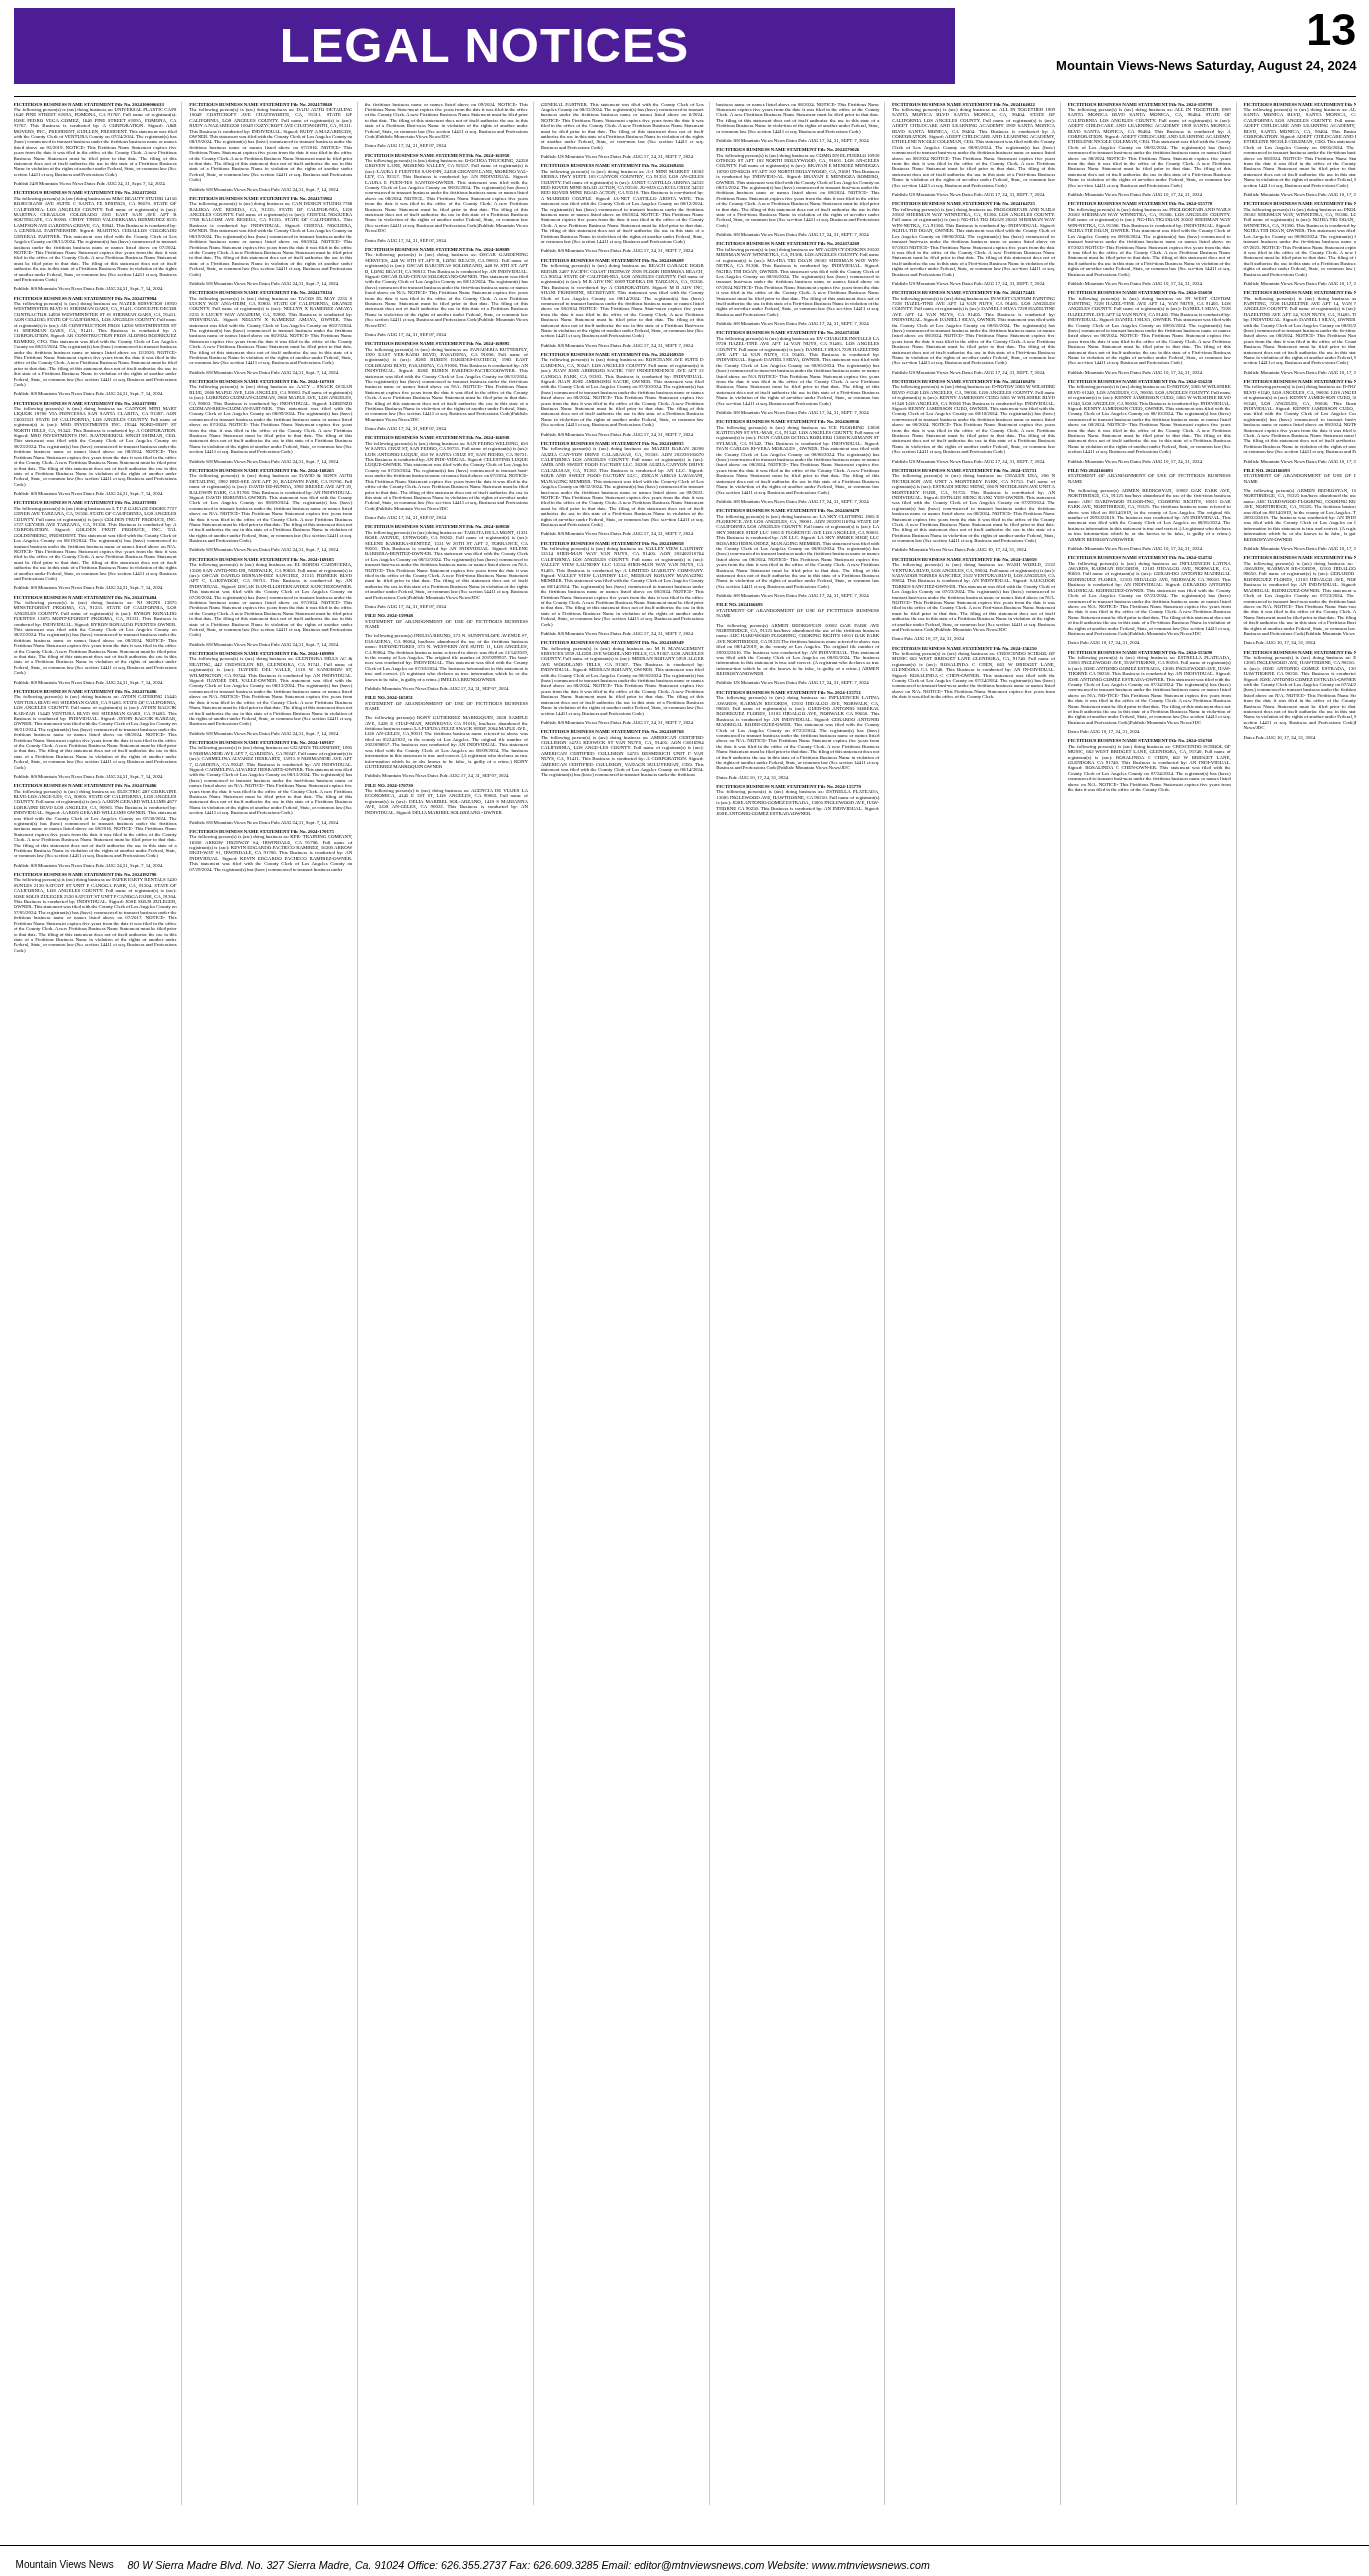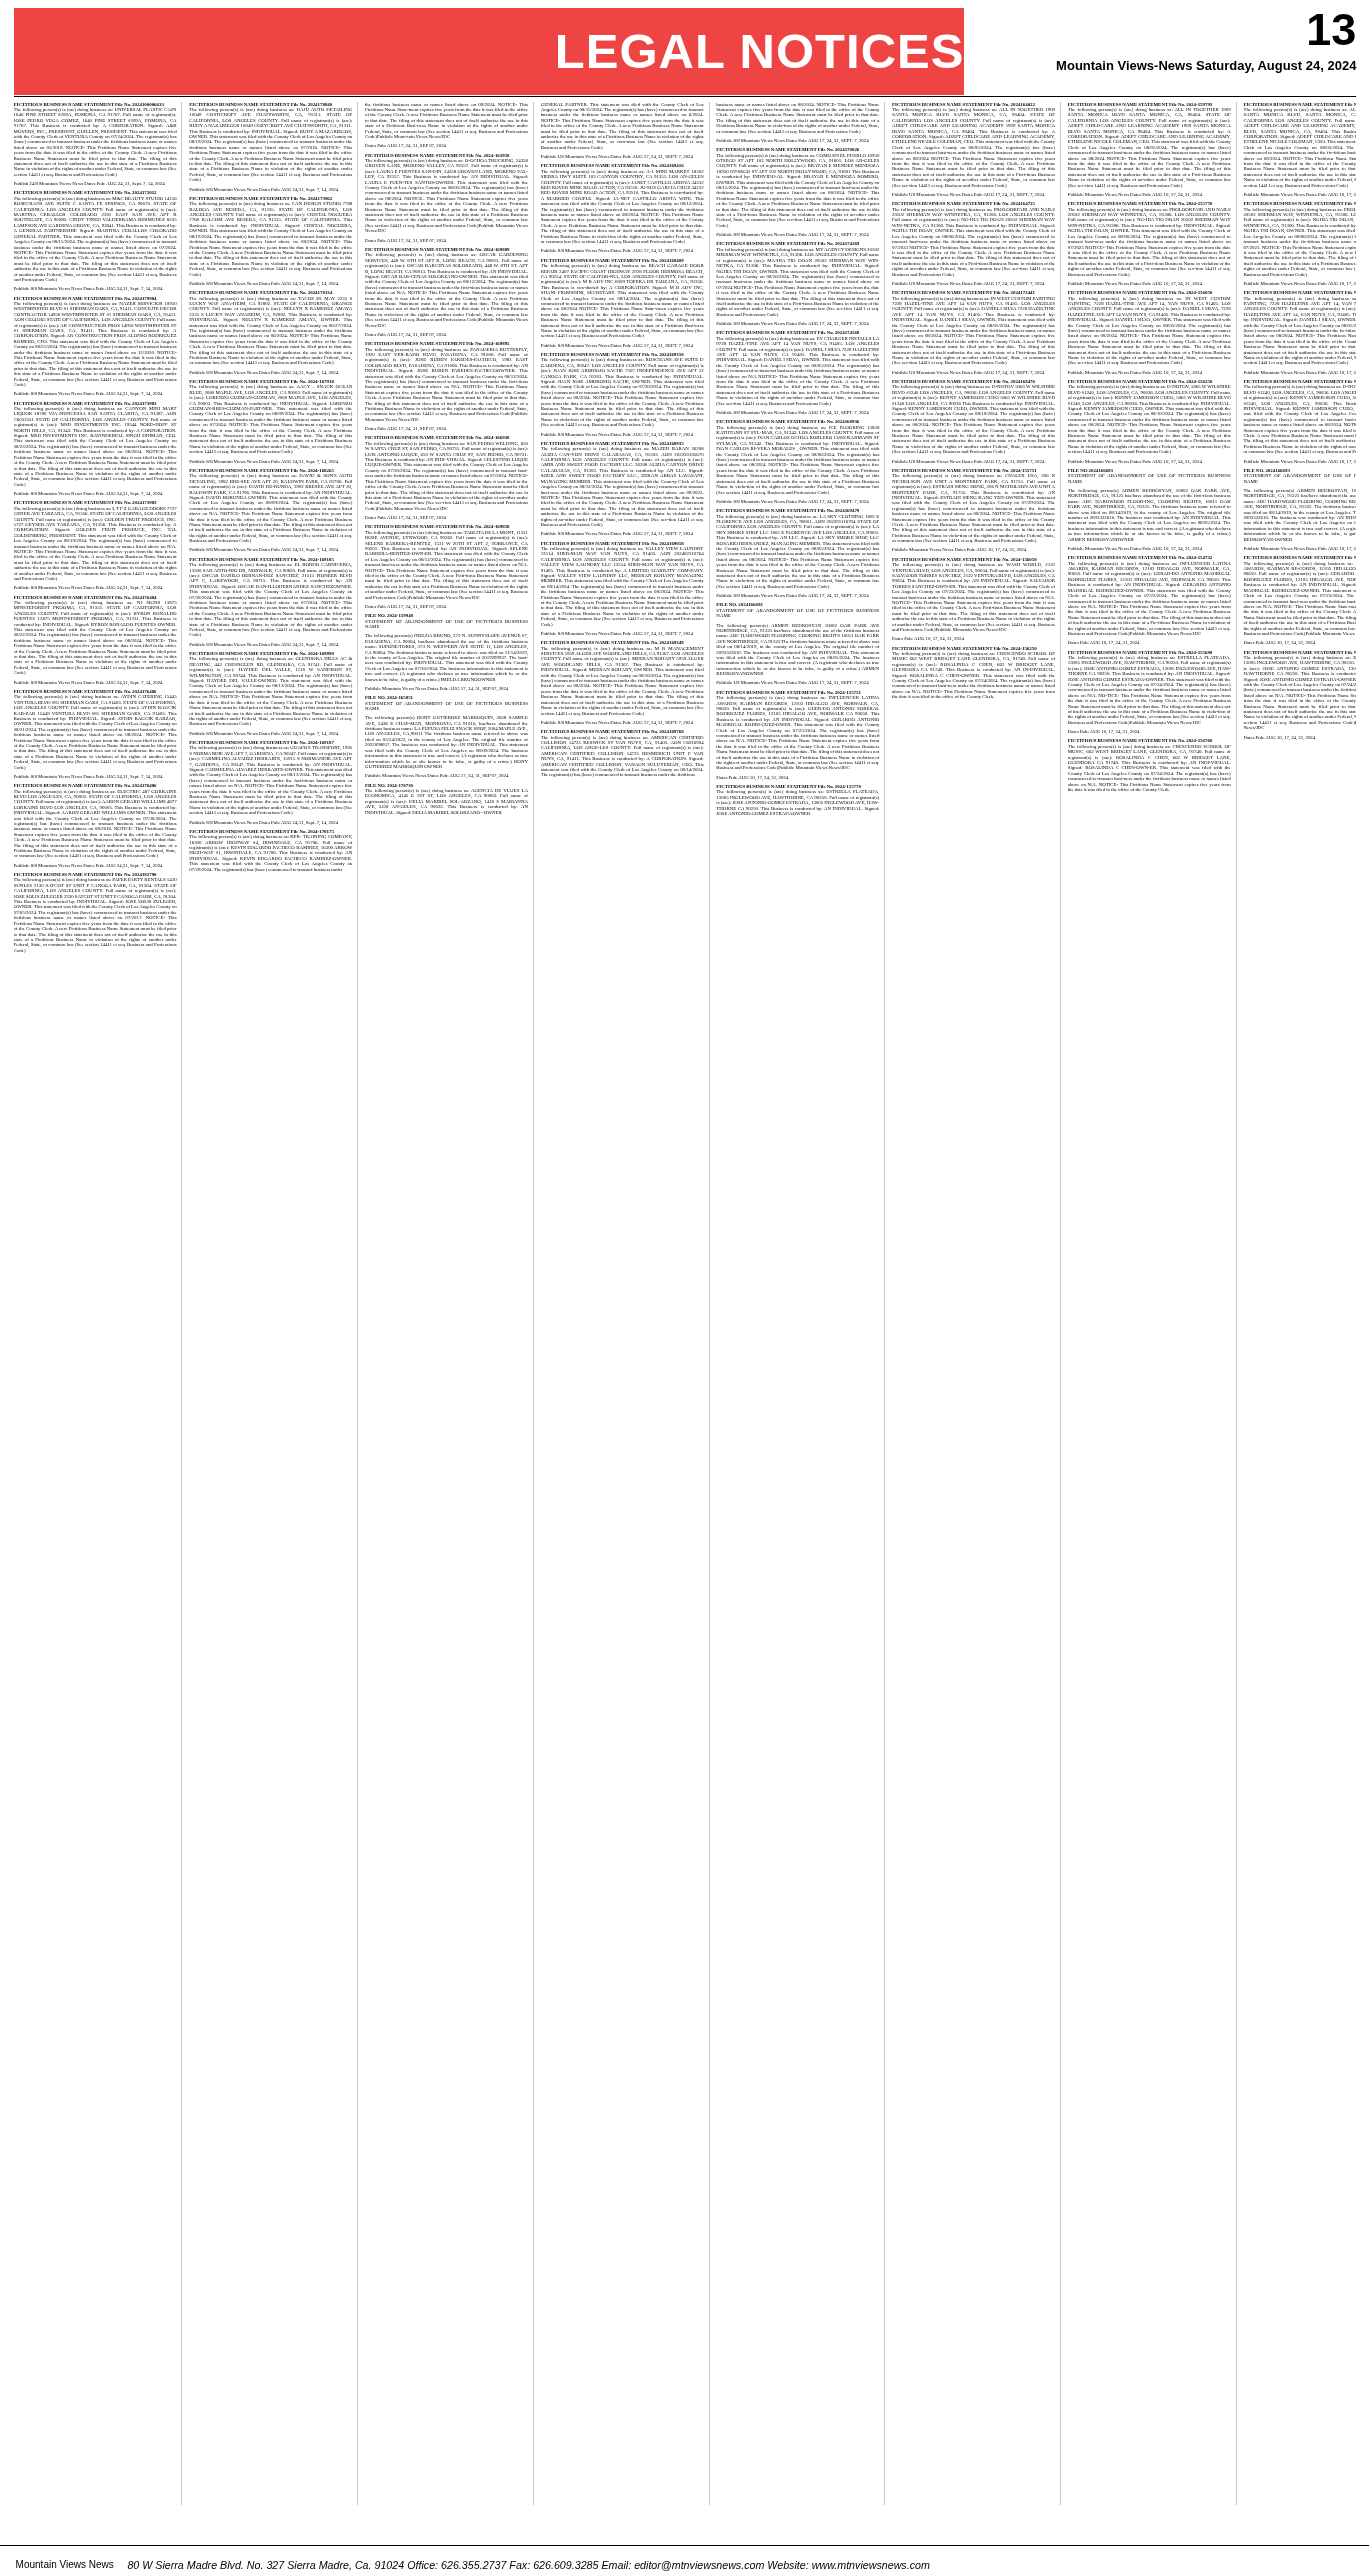"LEGAL NOTICES" .masthead-banner { background: #ef4444 -> #4c1d95; height: 87px -> 76px; justify-content: flex-end -> center }
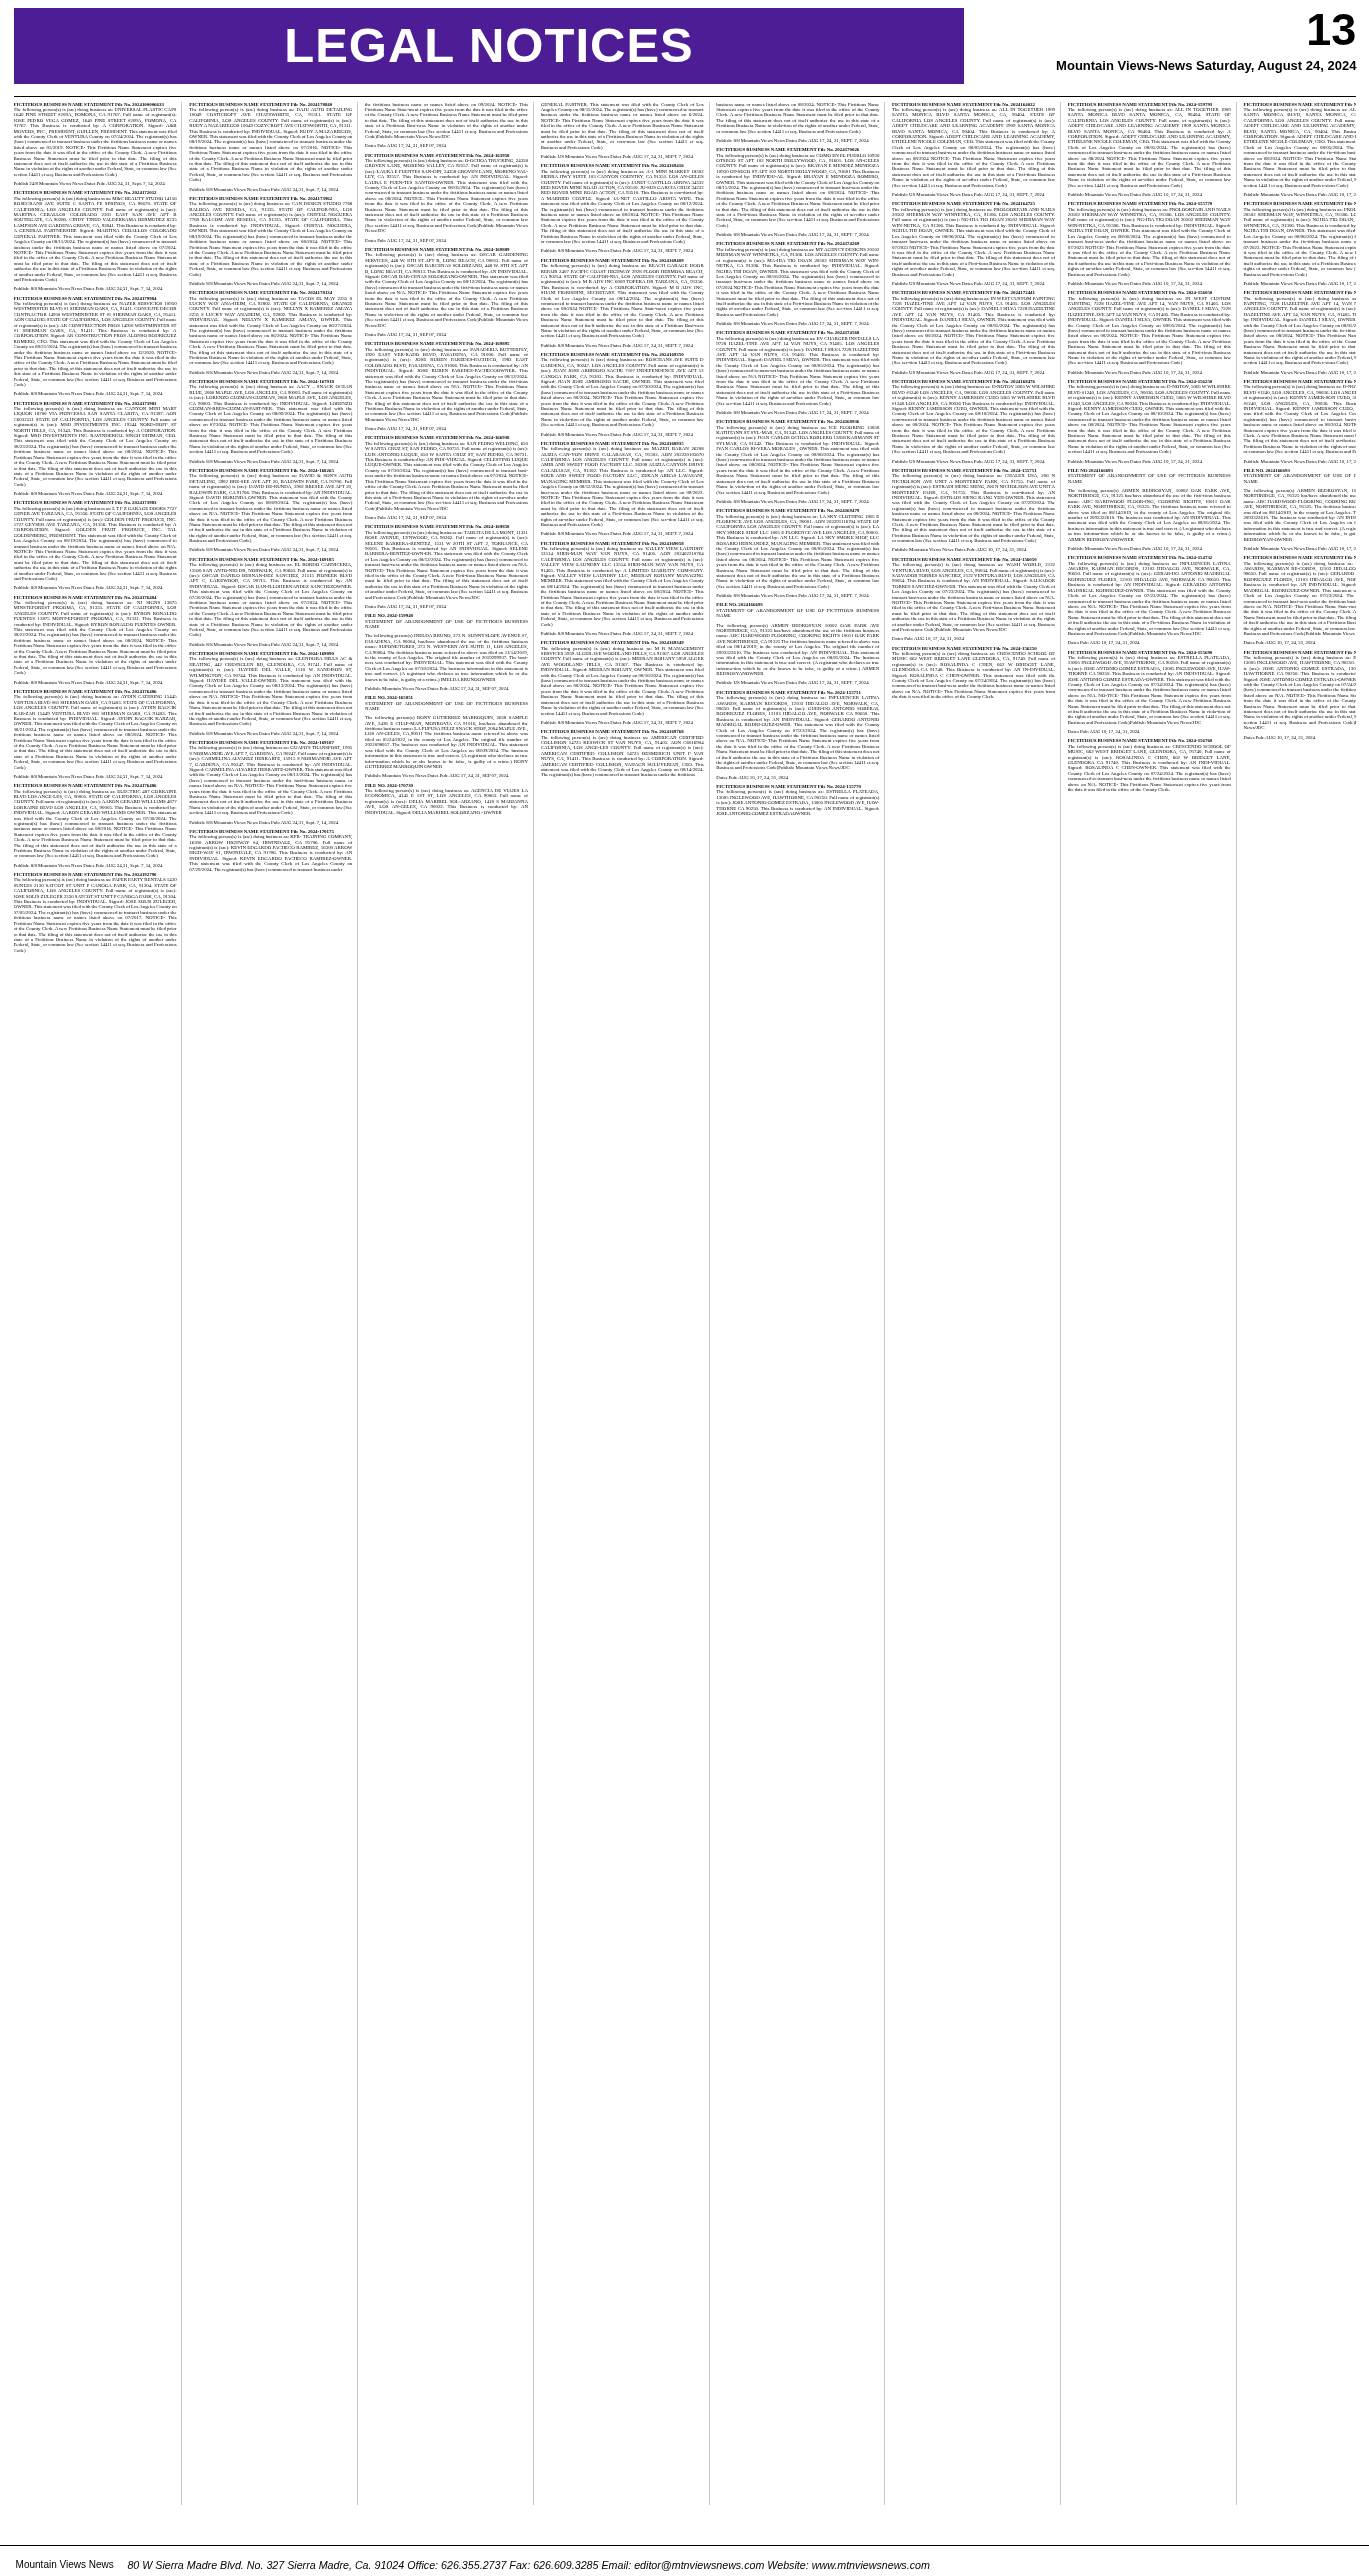"13" .masthead-right { padding-left: 11px -> 20px }
